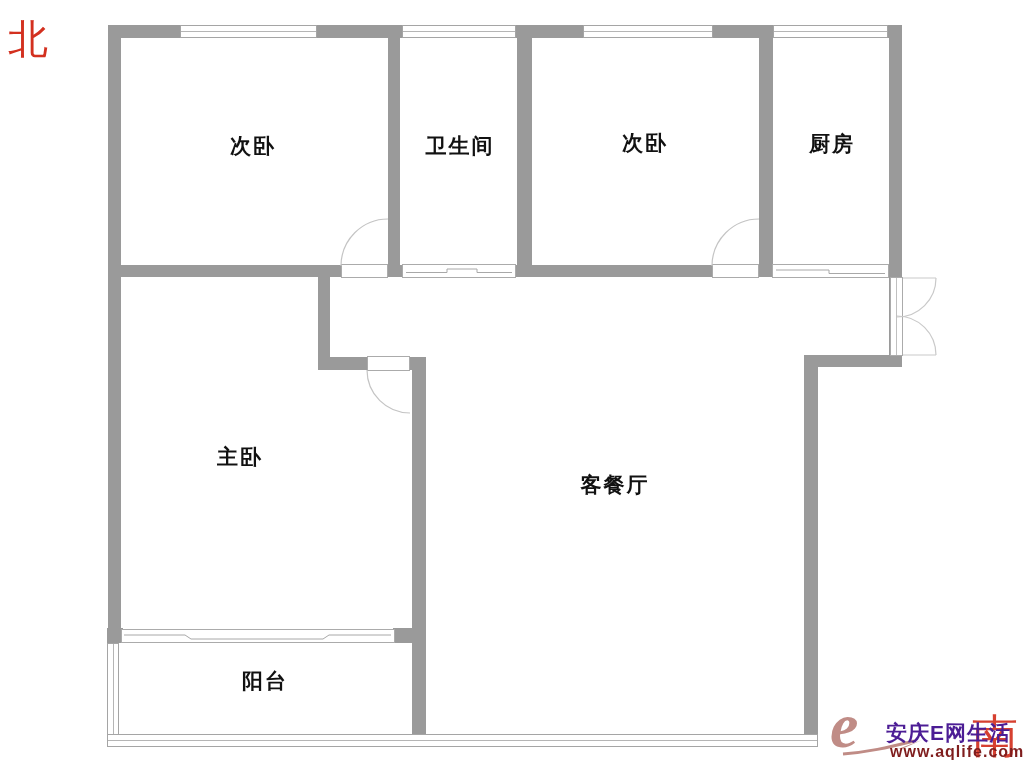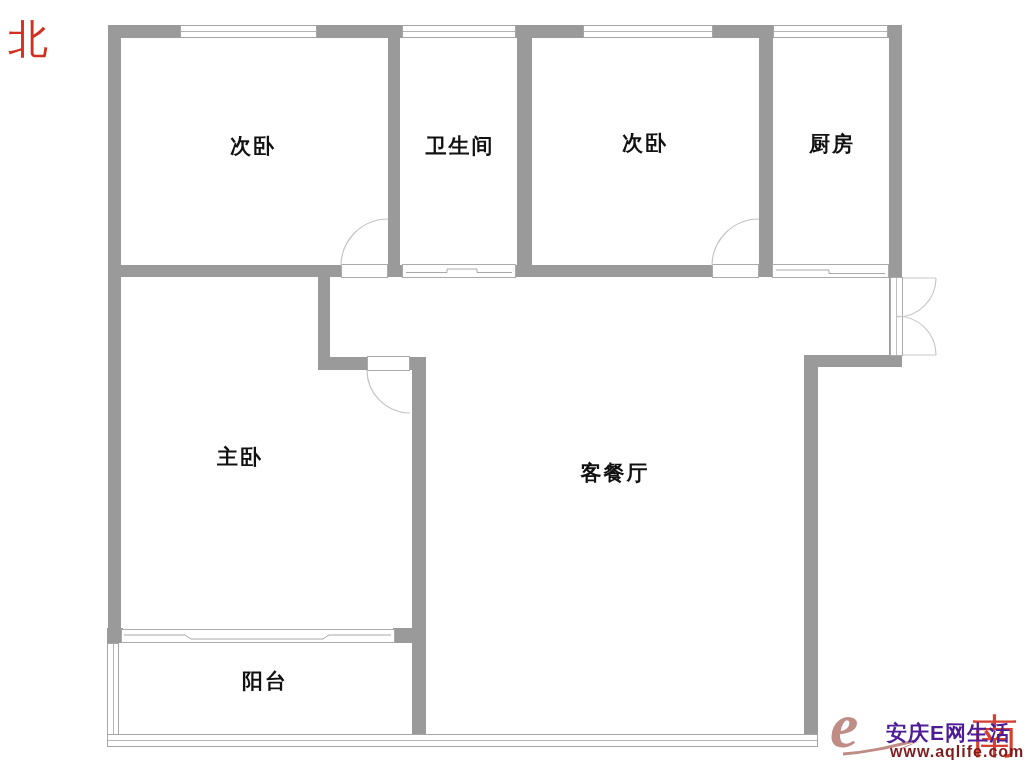"客餐厅" div.room-label { top: 473px -> 485px }
